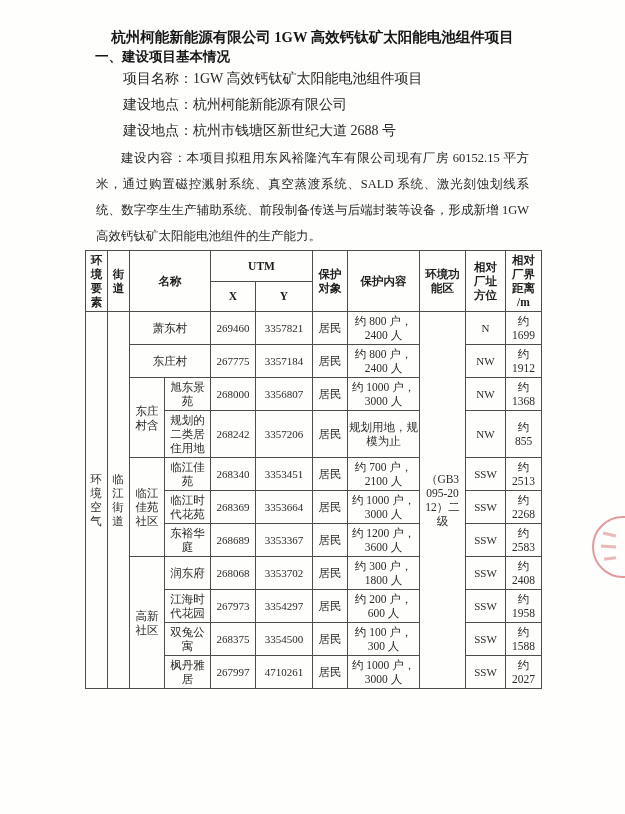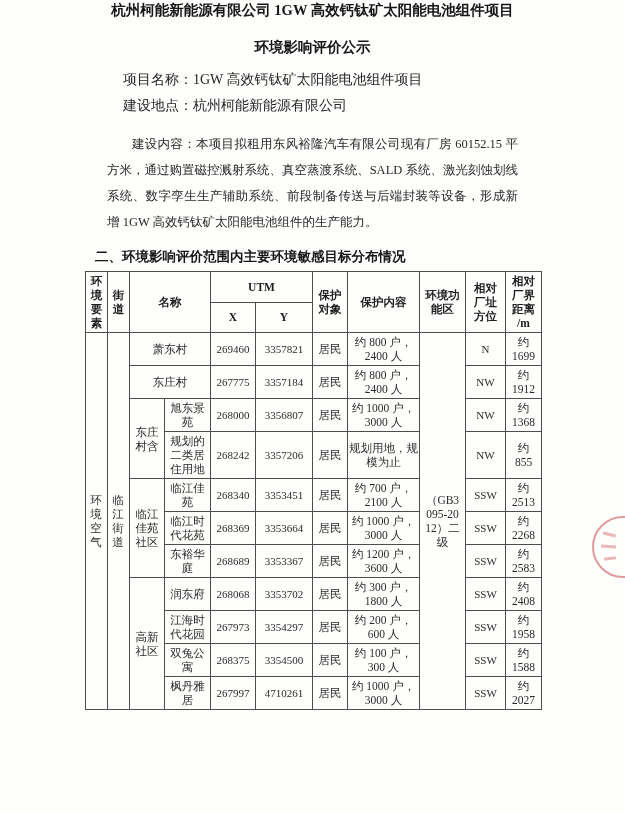"杭州柯能新能源有限公司 1GW 高效钙钛矿太阳能电池组件项目" .page { padding-top: none -> 27px }
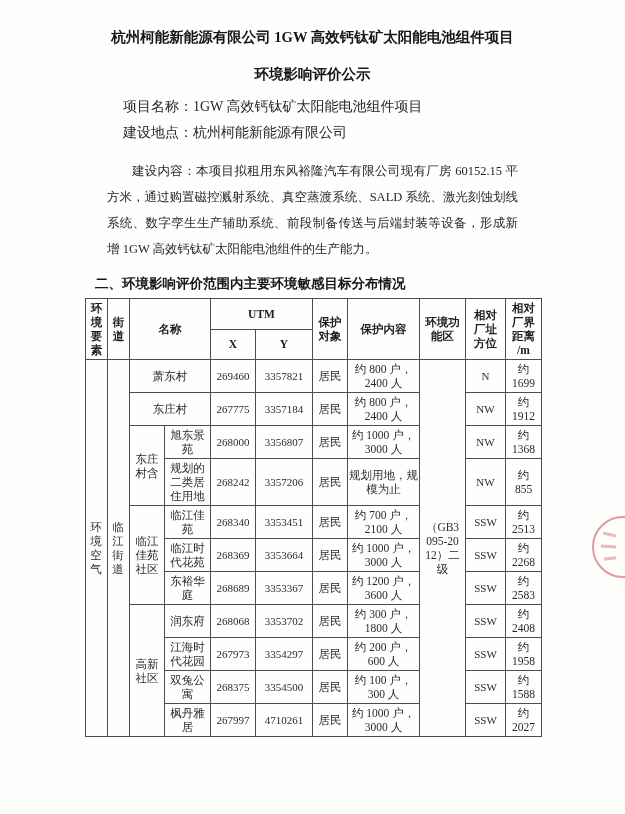"一、建设项目基本情况" p.sec-heading { html: none -> <p>一、建设项目基本情况</p> }
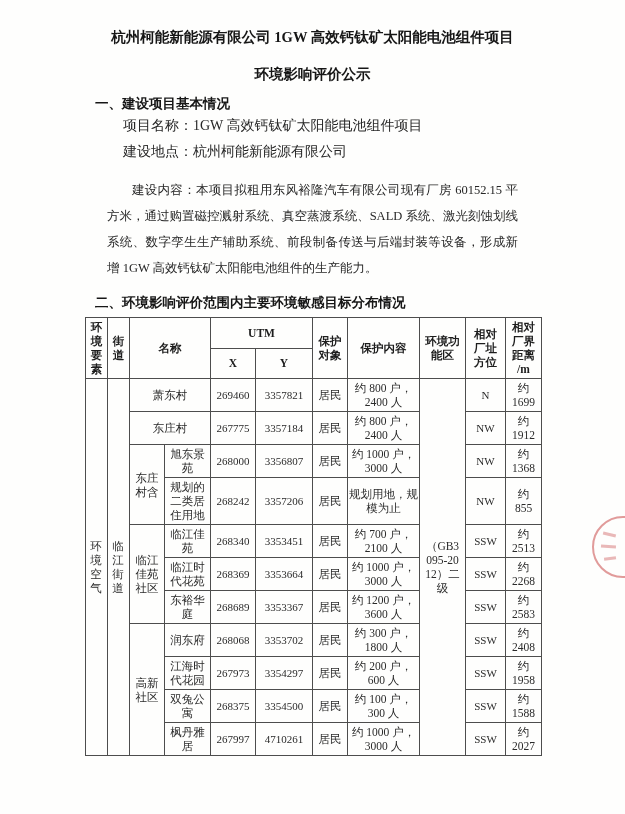"环境影响评价公示" div.doc-subtitle { html: <div>环境影响评价公示</div> -> none }
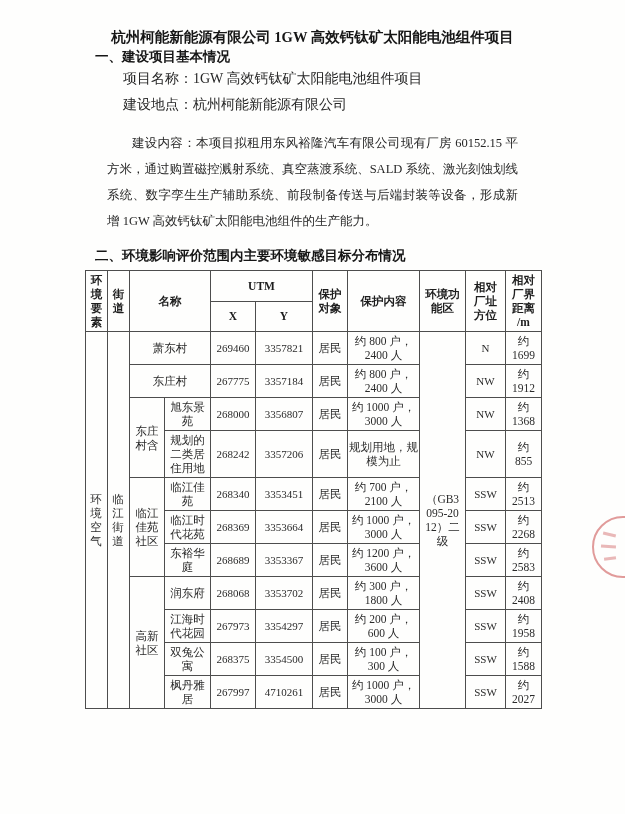"建设地点：杭州市钱塘区新世纪大道 2688 号" div.field-line { html: none -> <div><span>建设地点：</span><span>杭州市钱塘区新世纪大道 2688 号</span></div> }
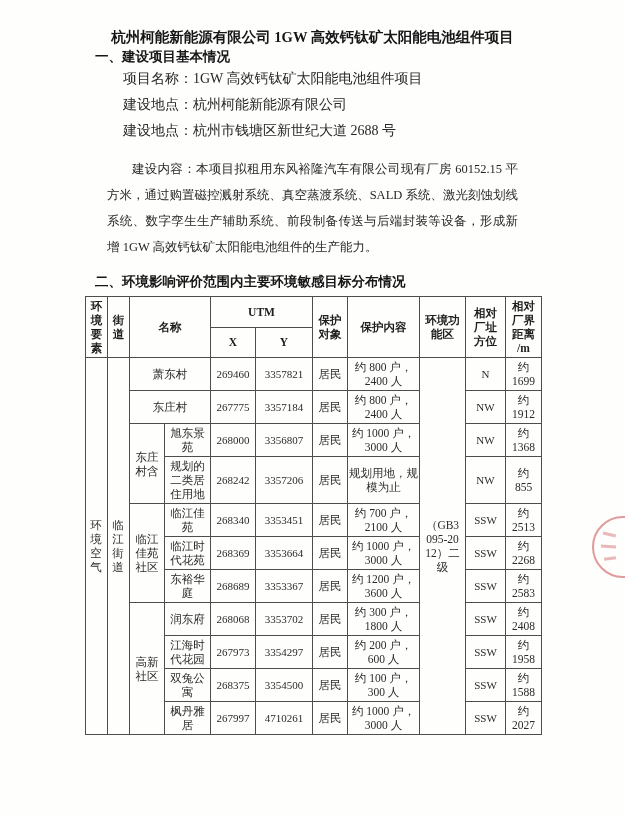"建设内容：本项目拟租用东风裕隆汽车有限公司现有厂房 60152.15" .para { margin: 12px -> 1px }
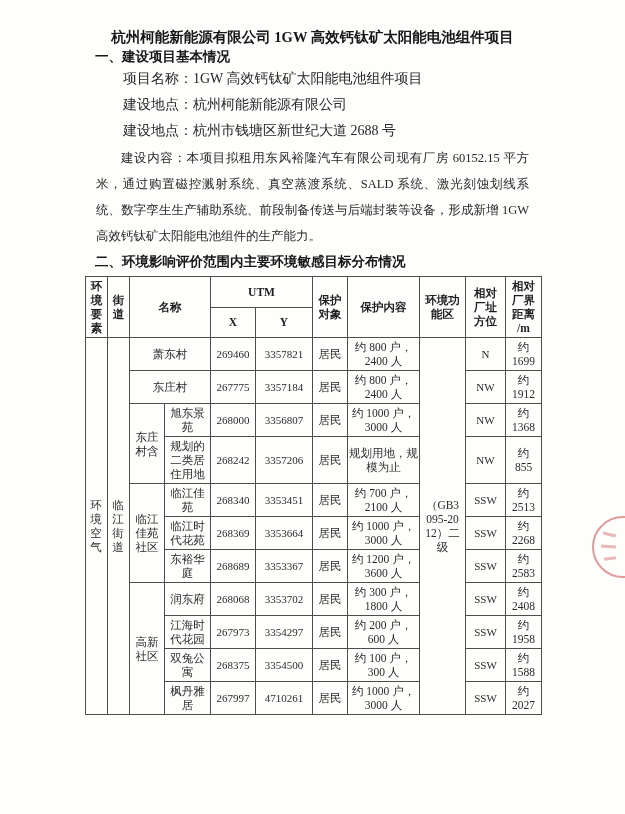"二、环境影响评价范围内主要环境敏感目标分布情况" p.sec-heading { html: <p>二、环境影响评价范围内主要环境敏感目标分布情况</p> -> none }
